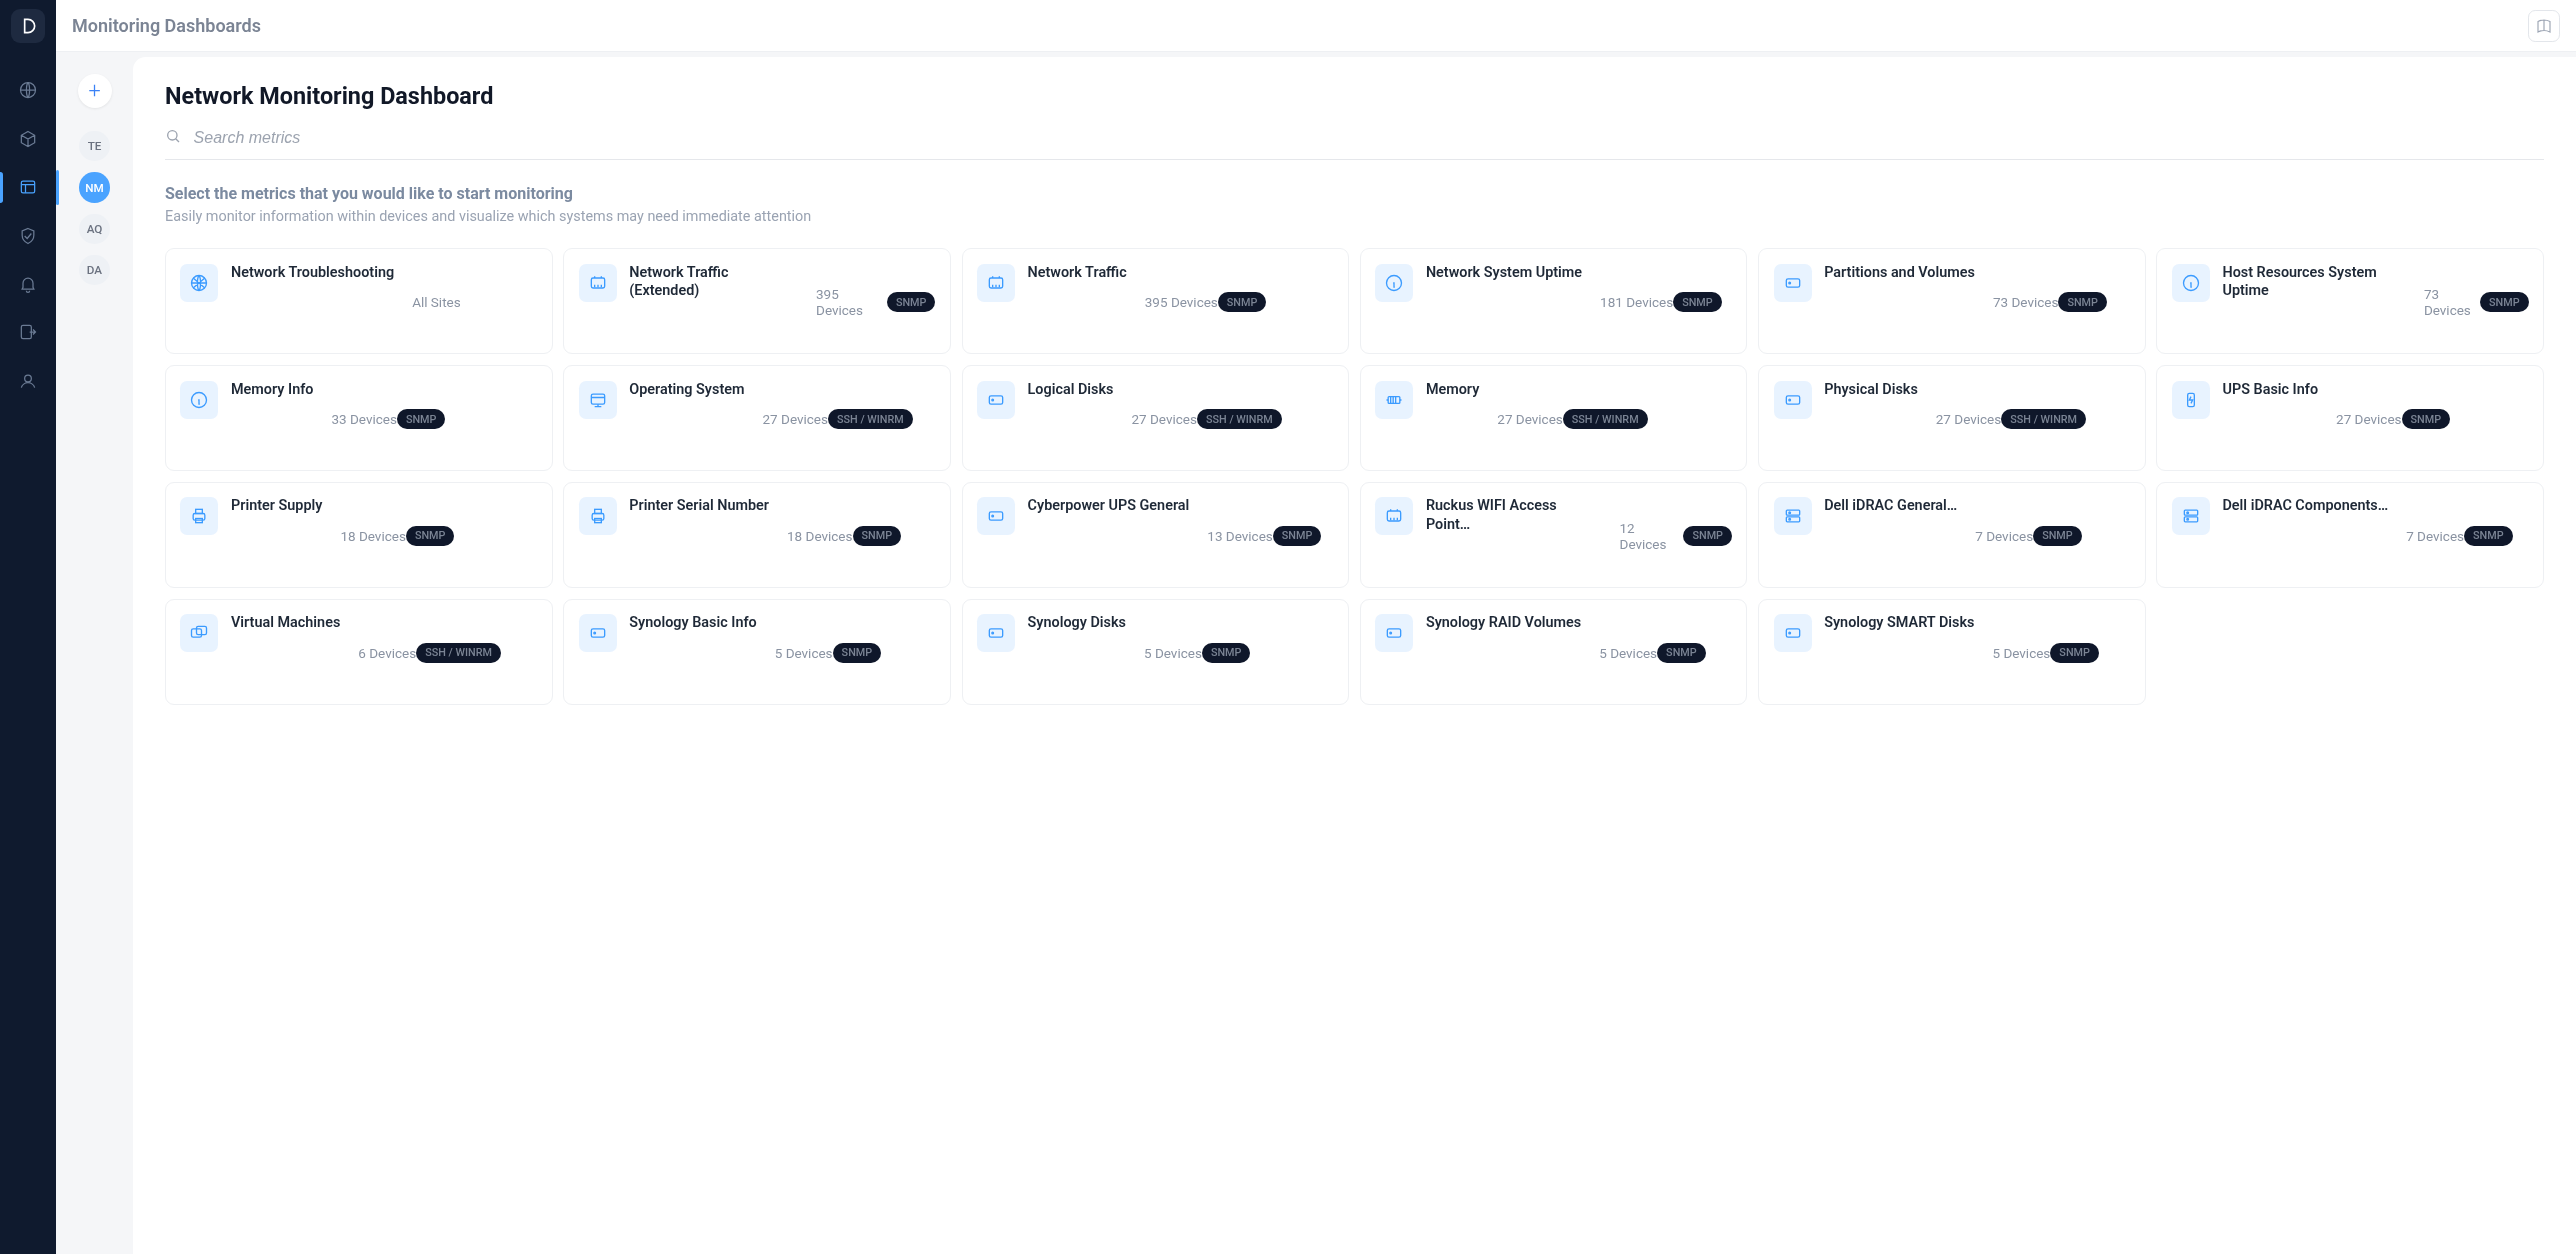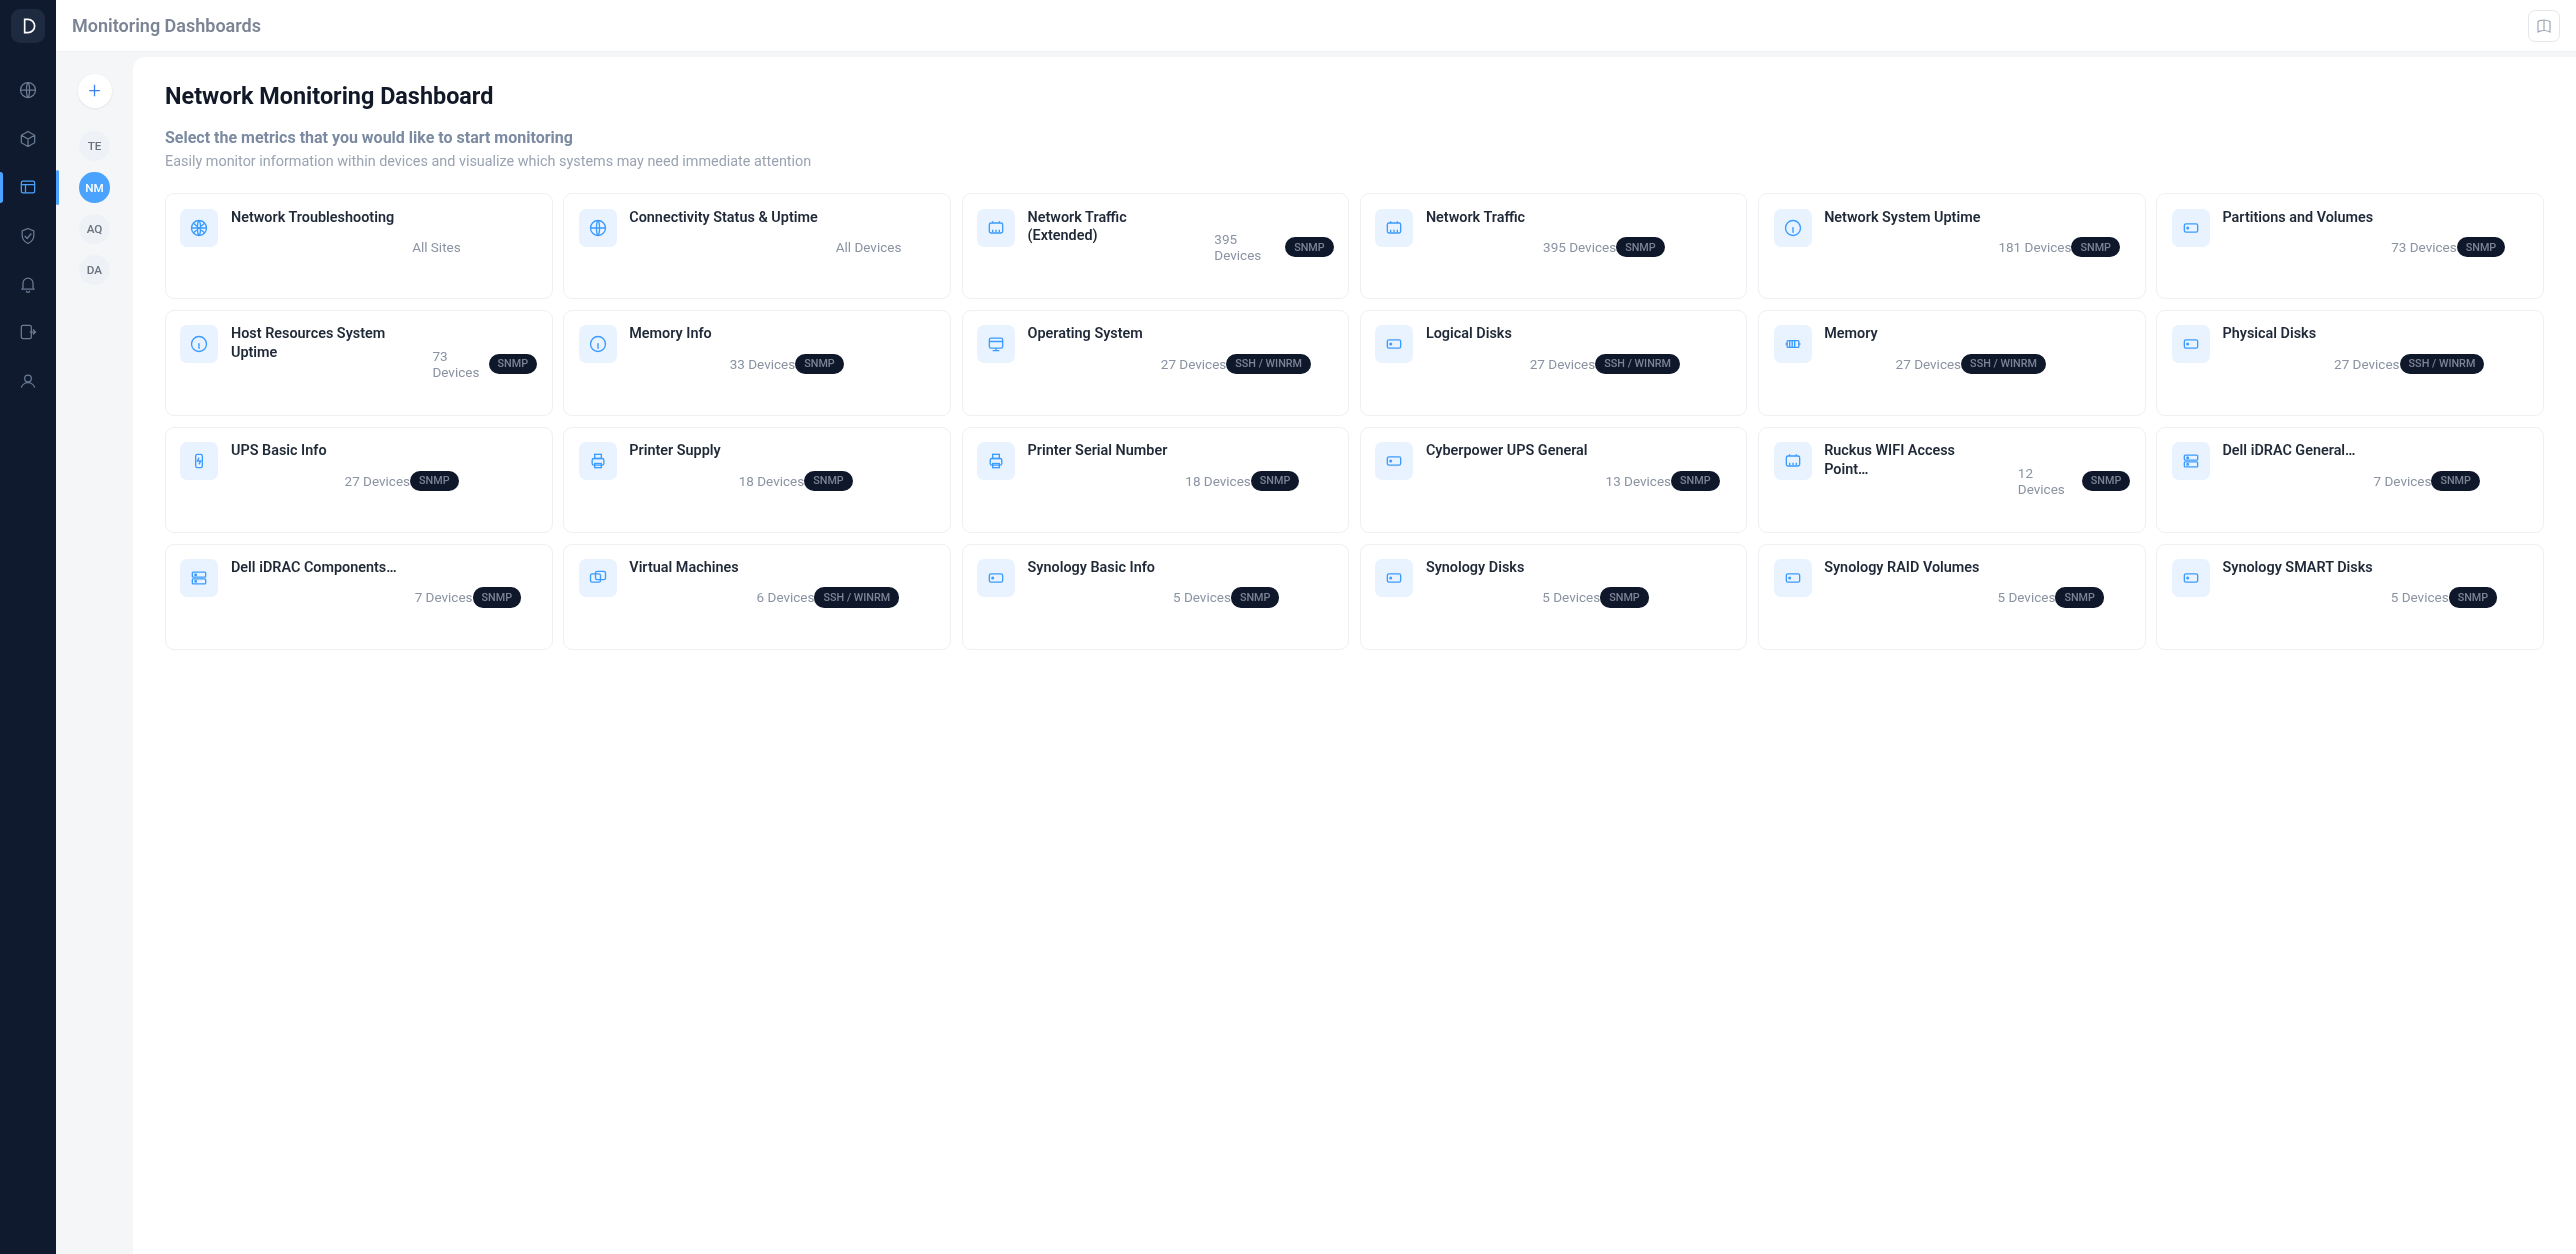"Search metrics" div.search-row { html: none -> <div> <span><svg> <use></use> </svg></span> <input> </div> }
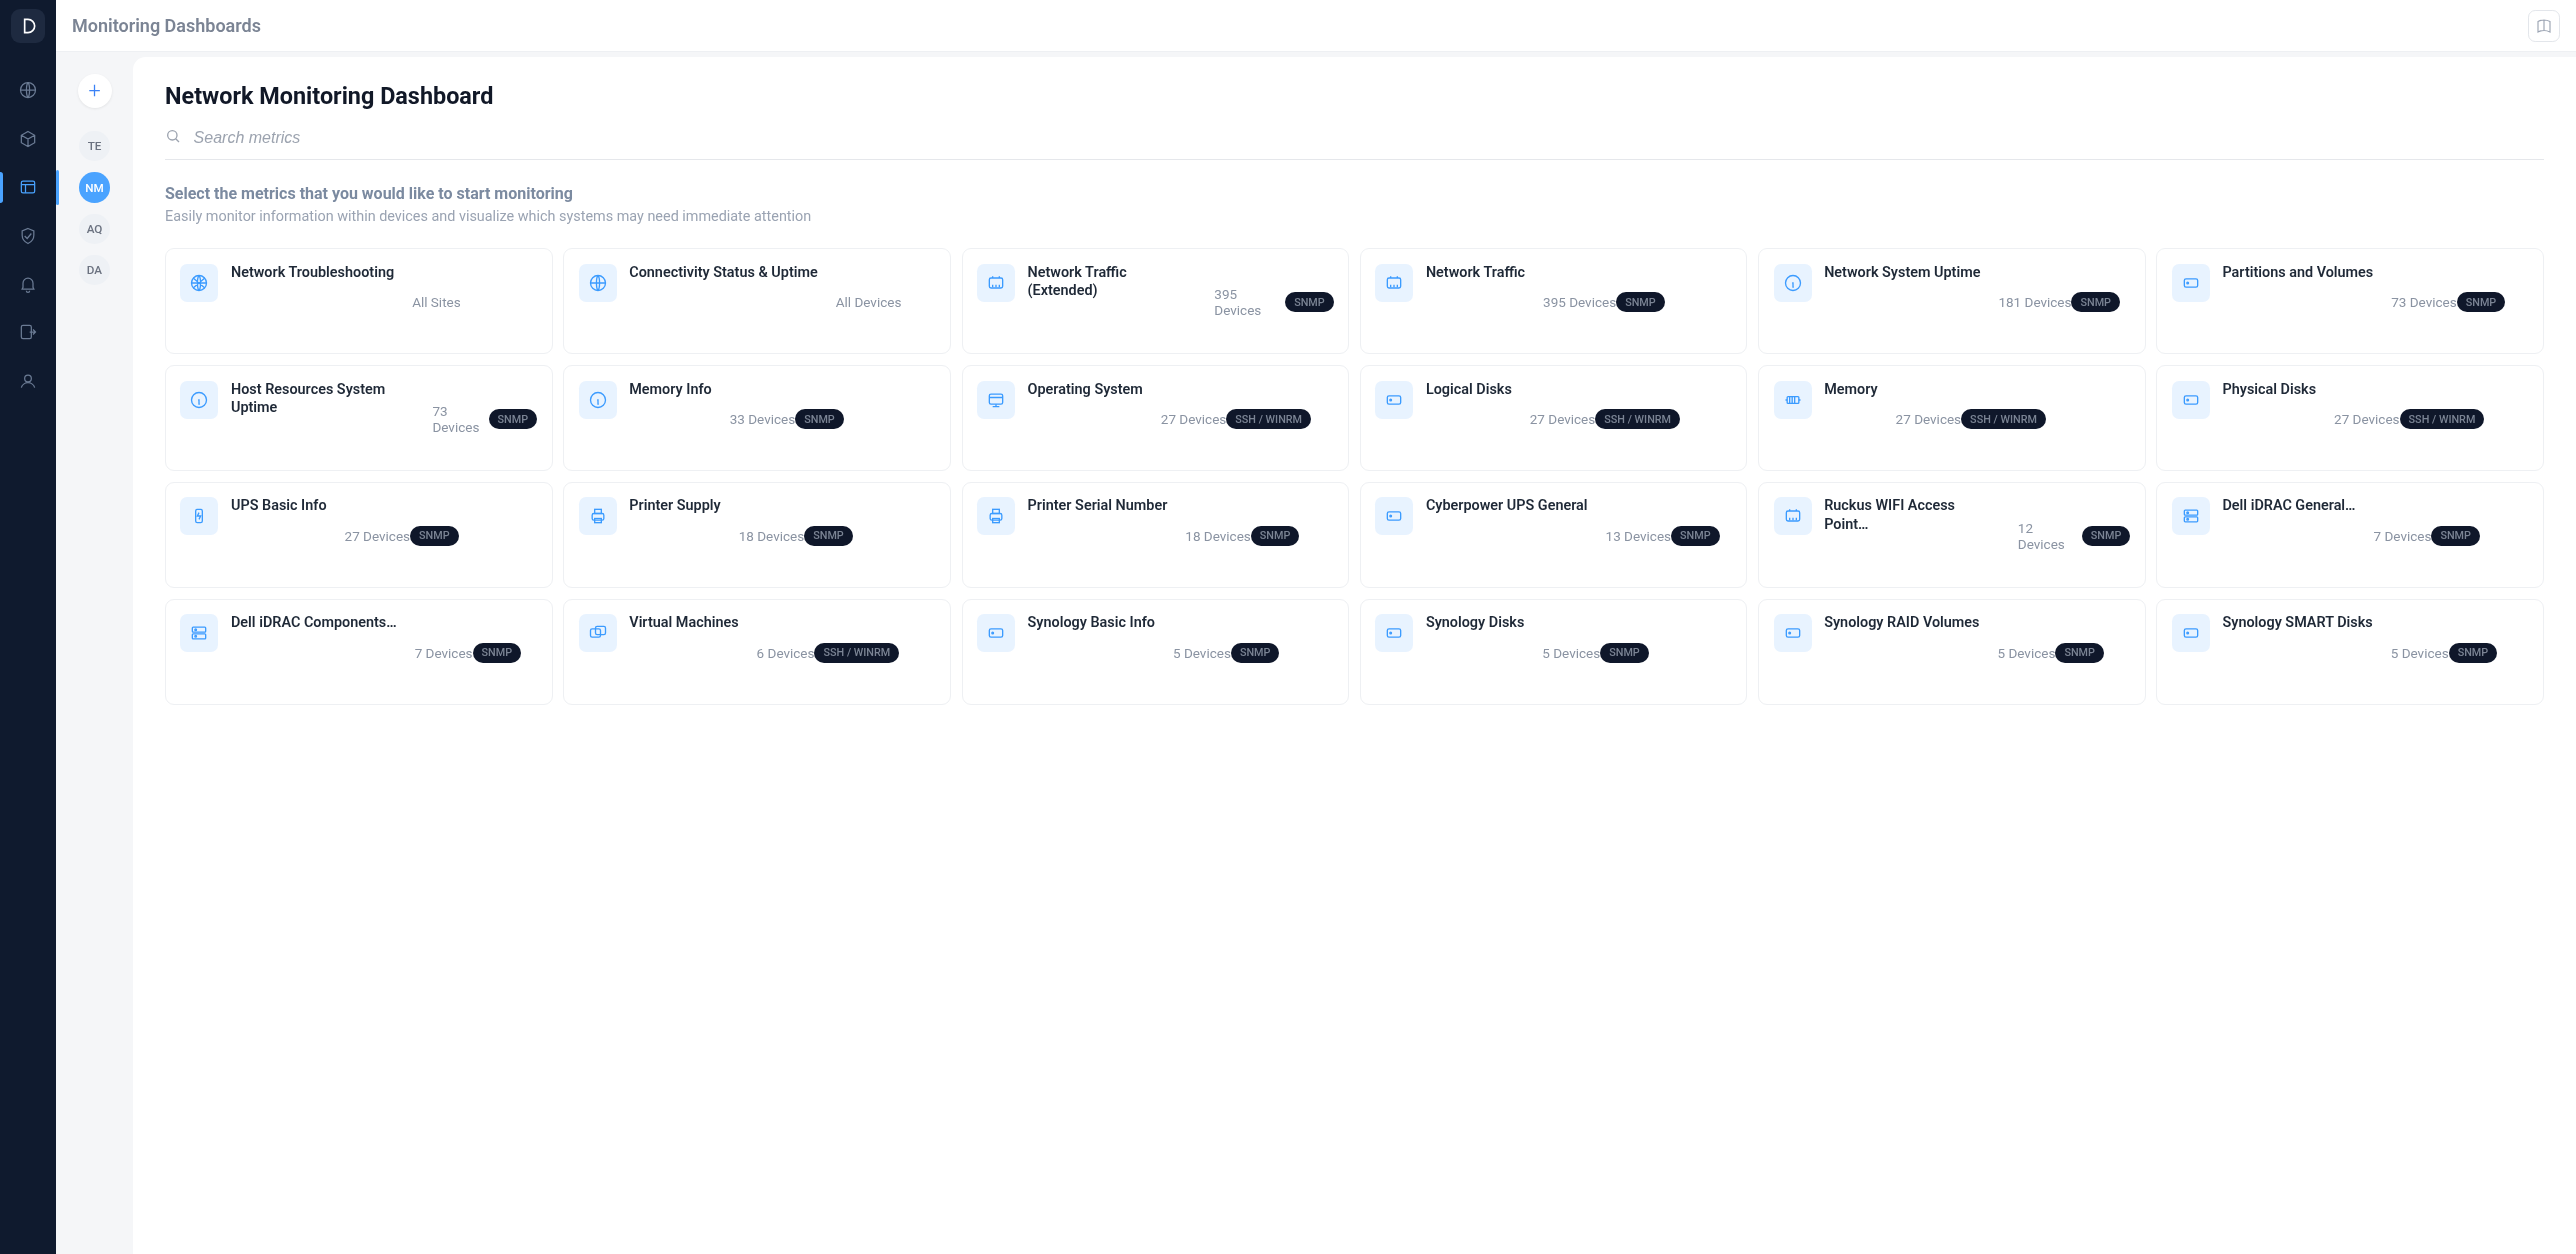"Connectivity Status & Uptime" div.metric-card { html: <div> <div> <div> <svg> <use></use> </svg> </div> <div>Connectivity Status &amp; Uptime</div> </div> <div> <div>All Devices</div> </div> </div> -> none }
